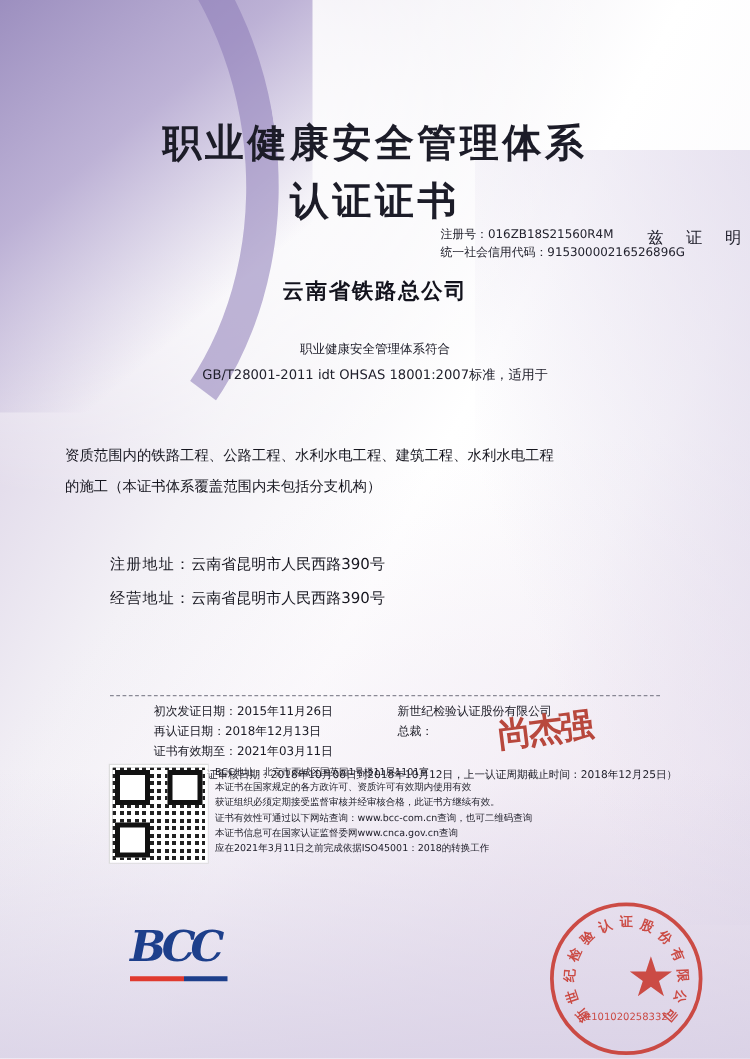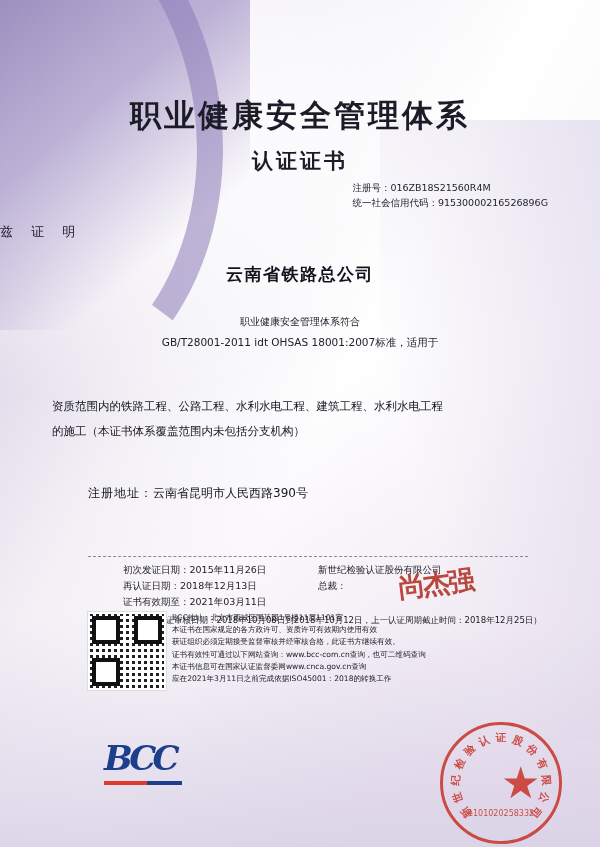"认证证书" .title .l2 { font-size: 21px -> 31px }
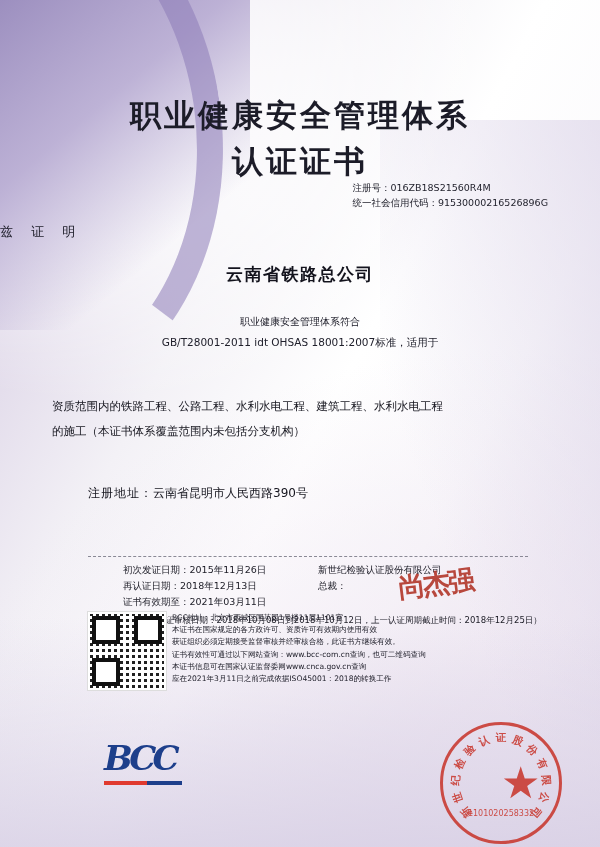"兹 证 明" .zizheng { margin-top: 42px -> none; text-align: left -> right }
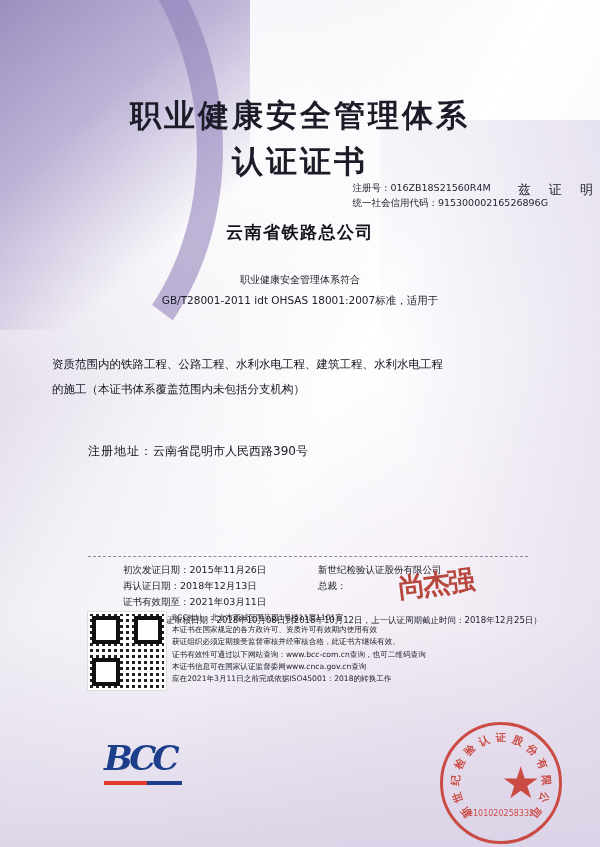"经营地址：云南省昆明市人民西路390号" div { html: none -> <div> <span>经营地址：</span><span>云南省昆明市人民西路390号</span> </div> }
